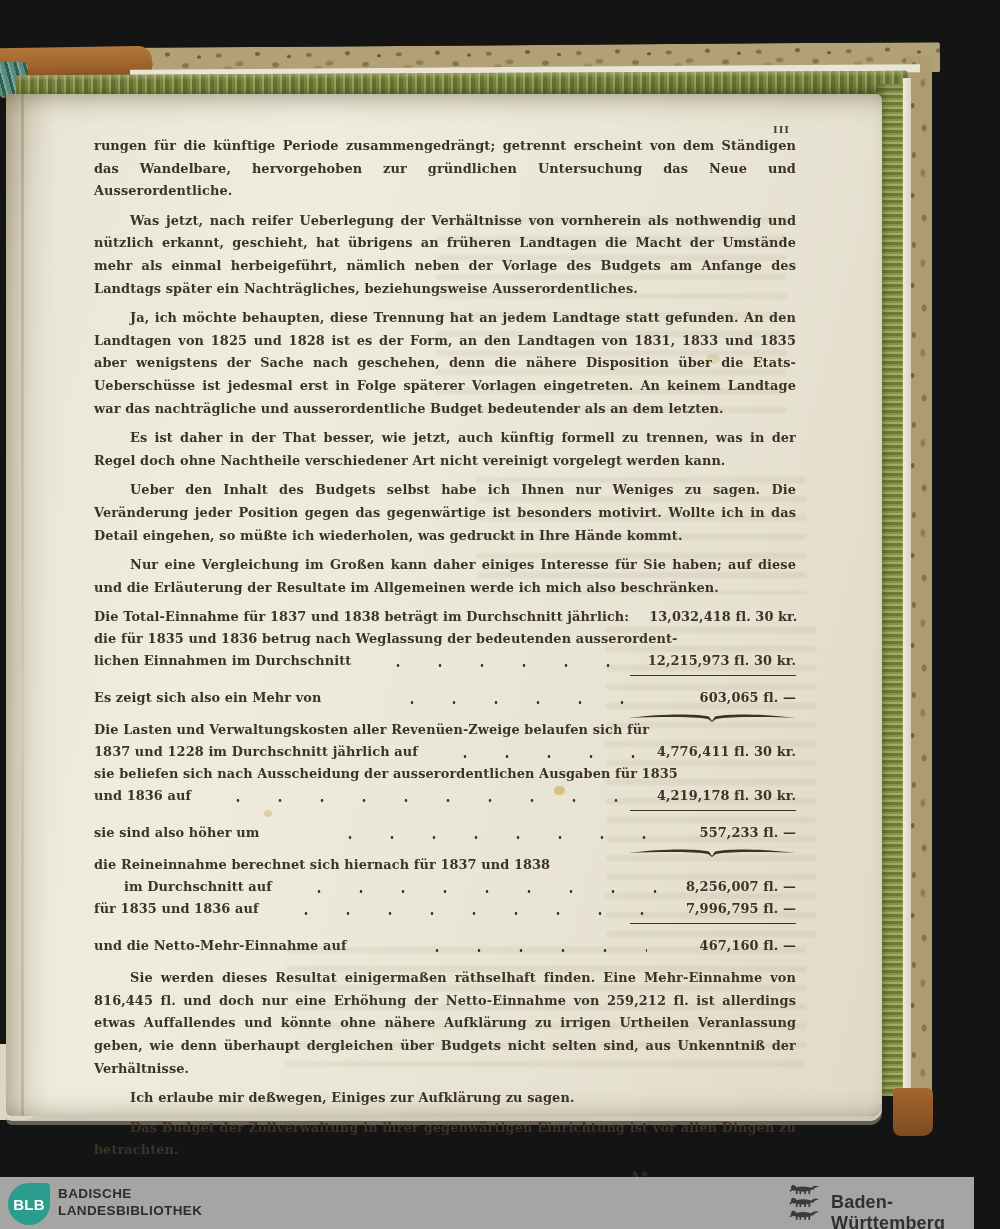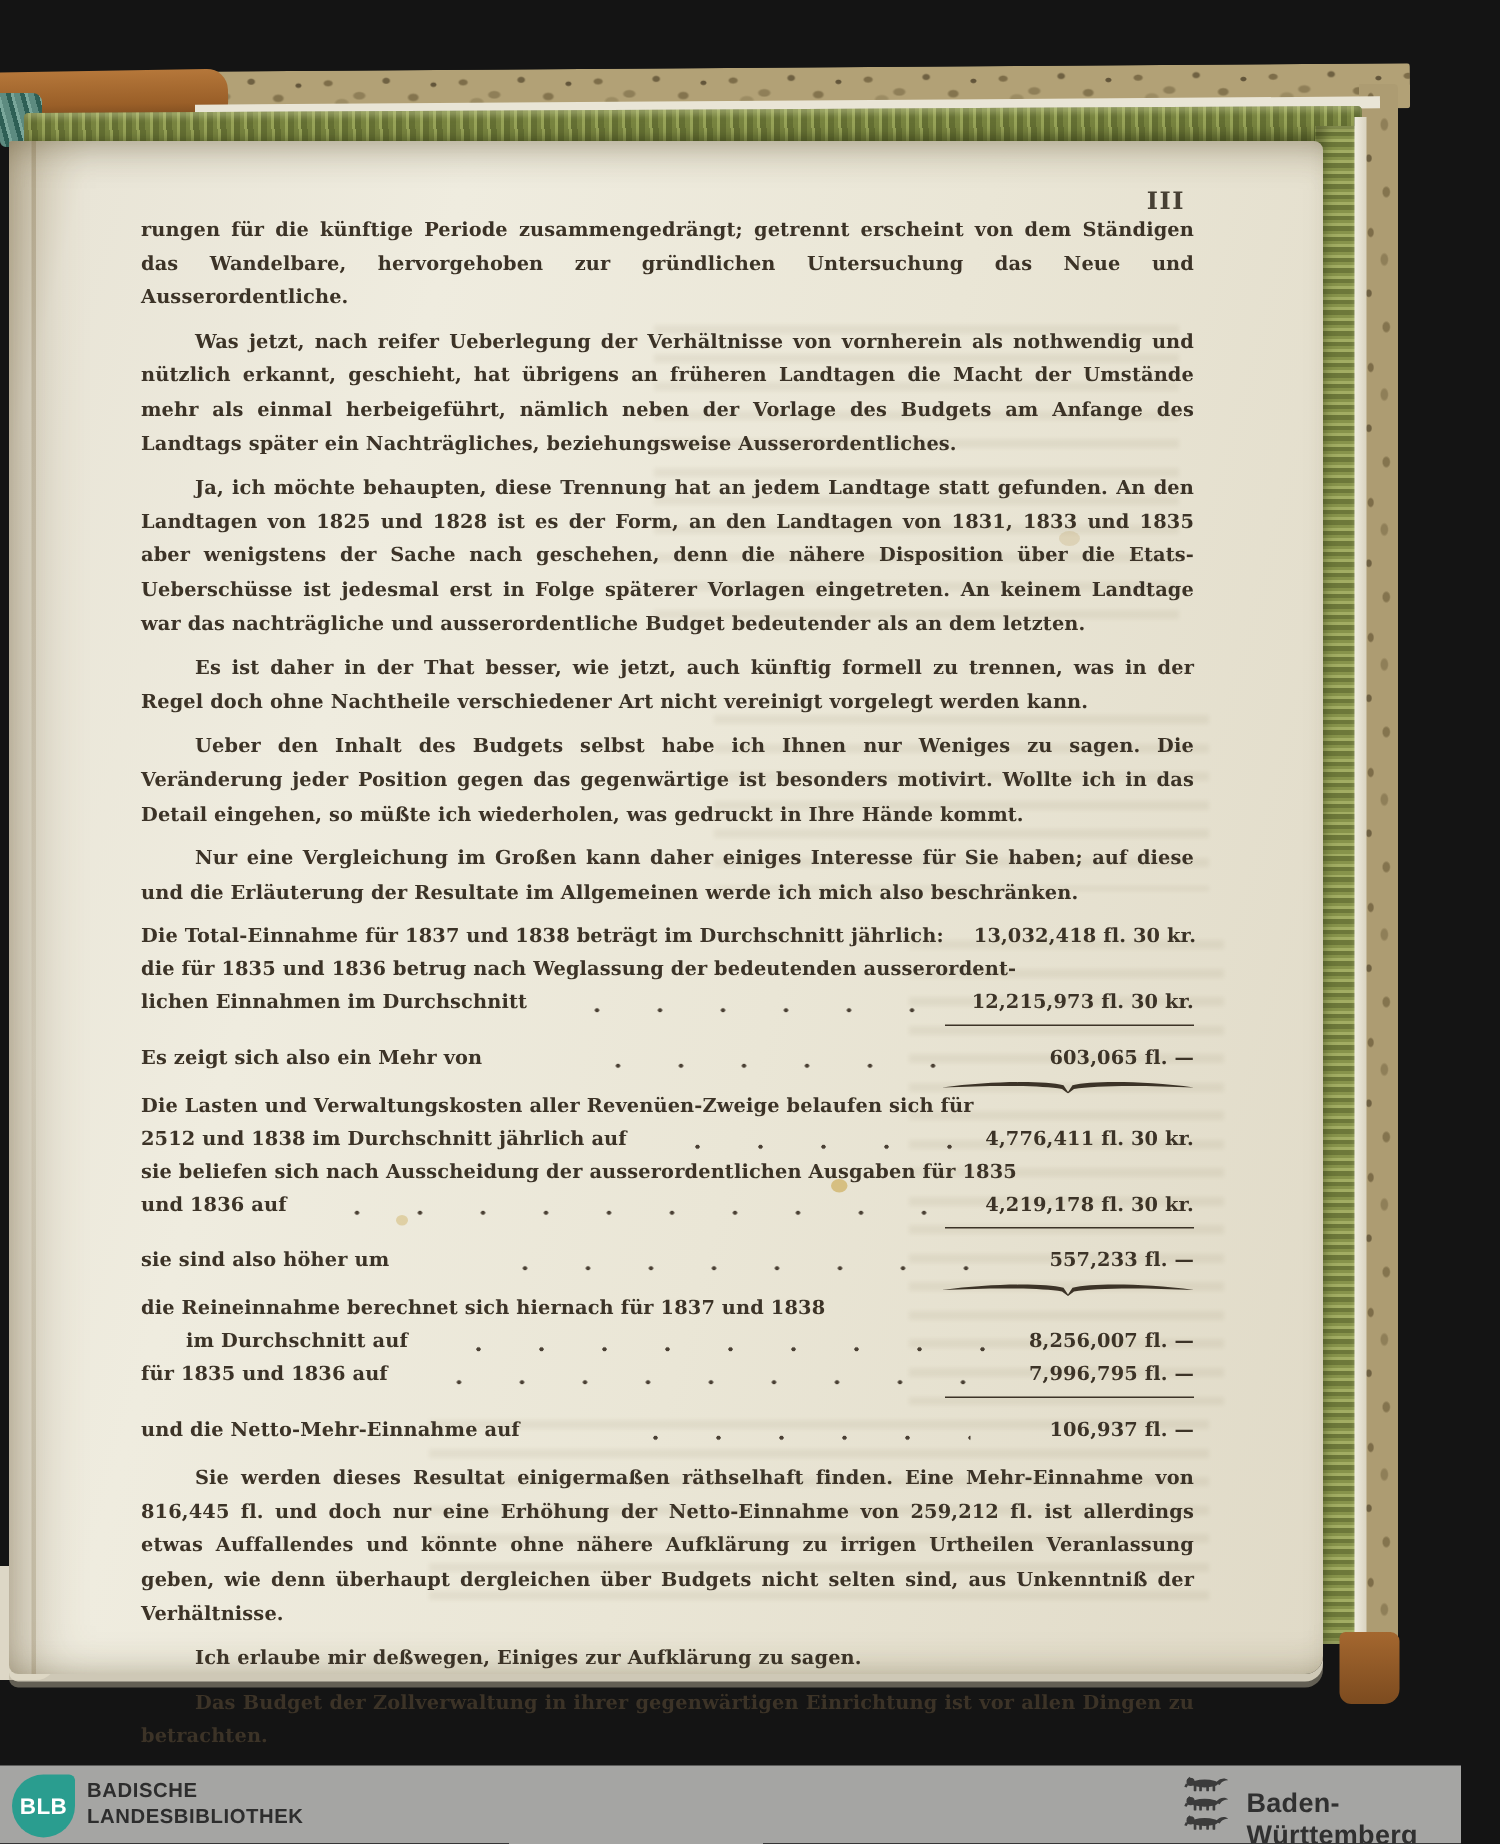"III" .pageno { font-size: 16px -> 10px }
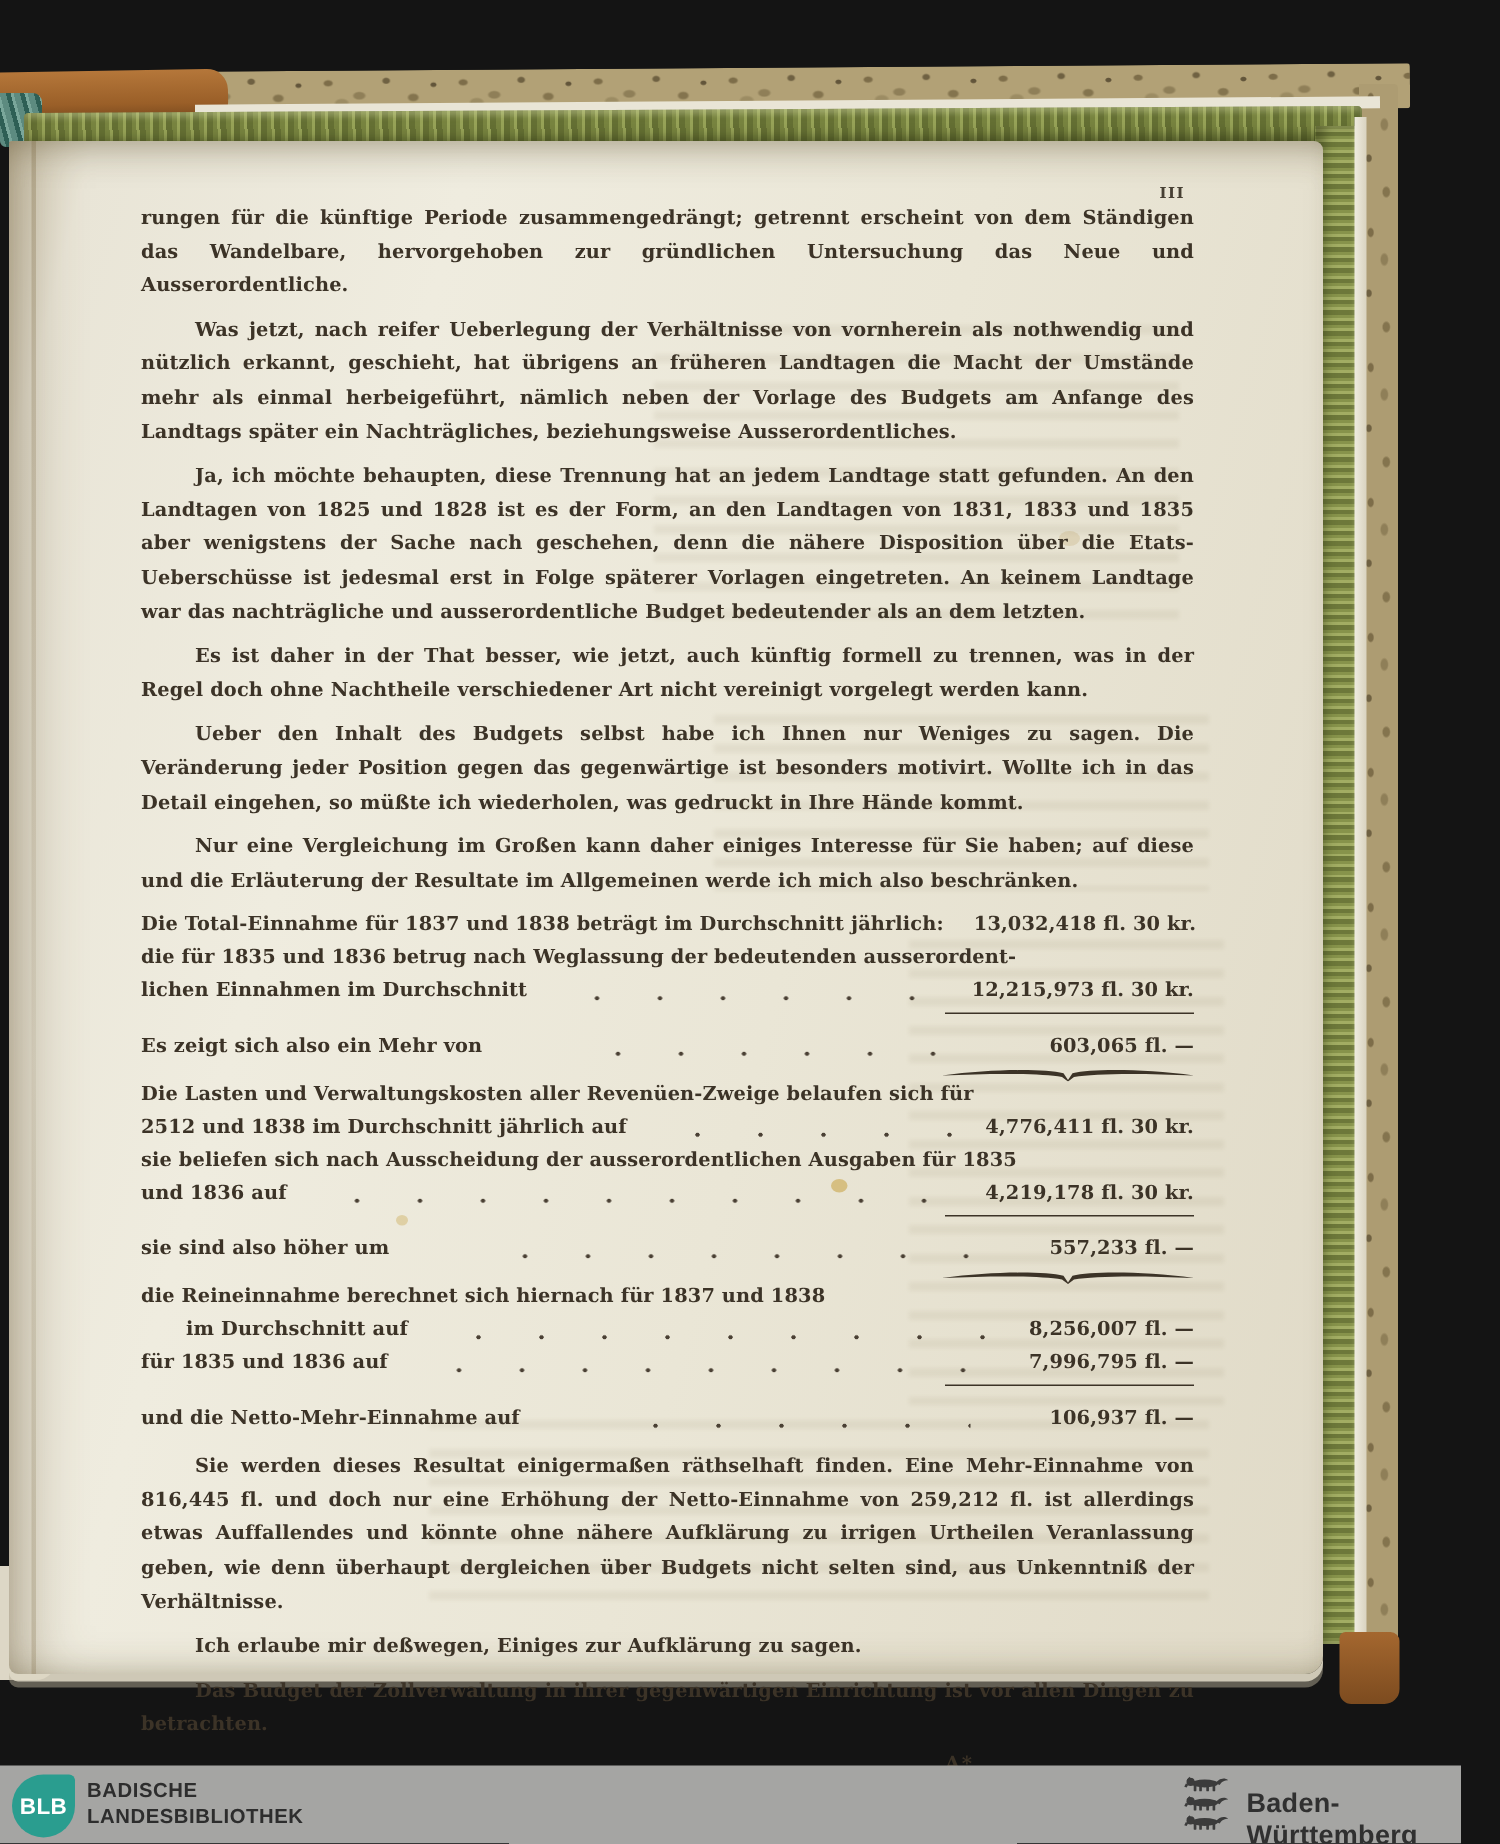"2512 und 1838 im Durchschnitt" span.ltext { text: 2512 und 1838 -> 1837 und 1228 }
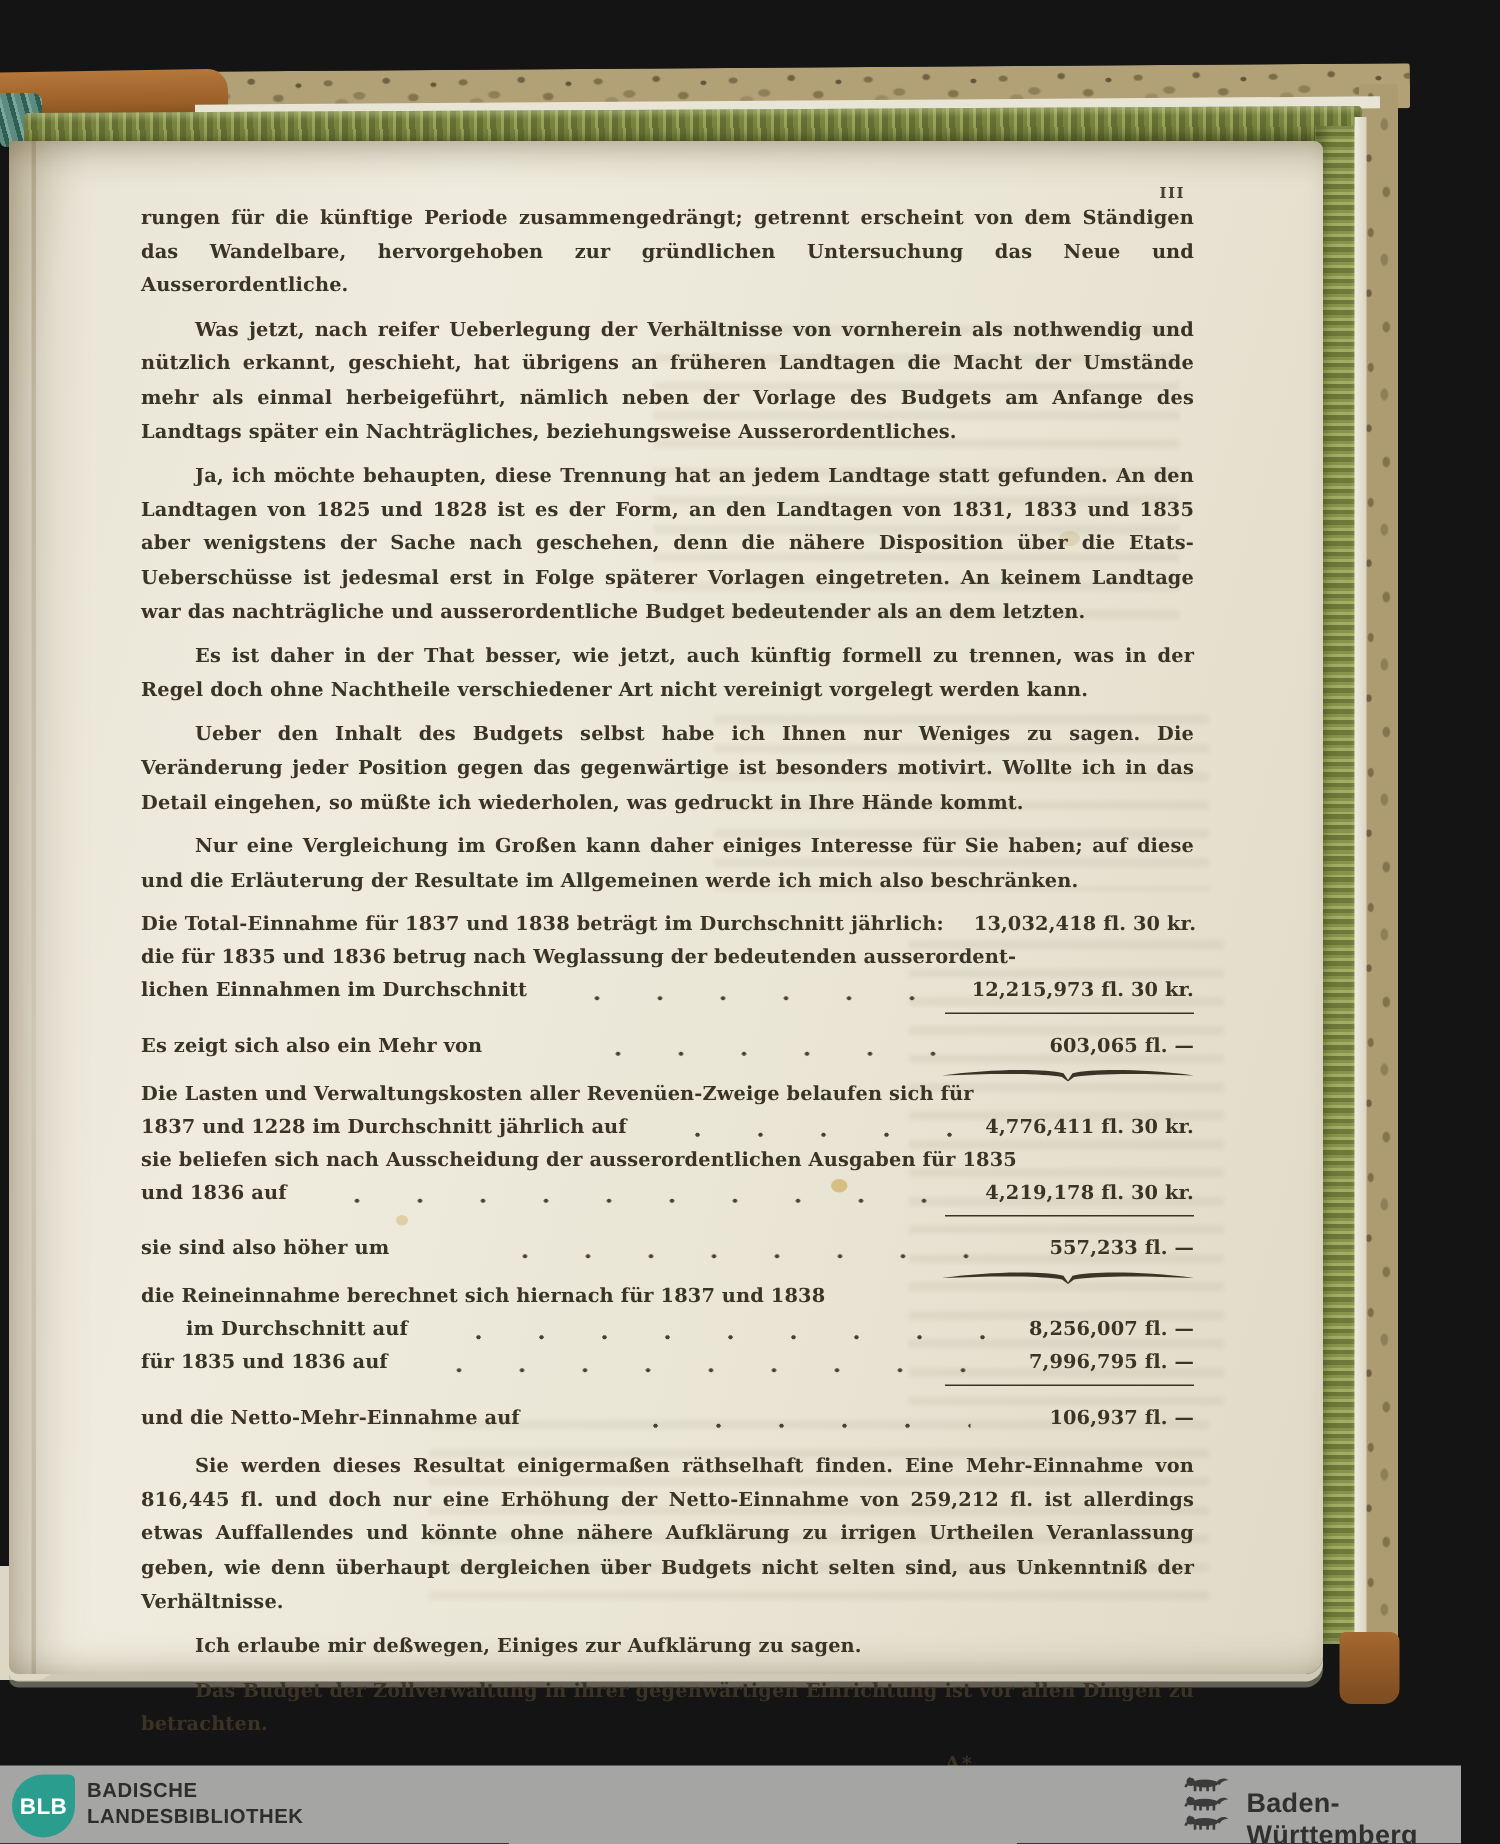"106,937 fl. —" span.amount { text: 106,937 -> 467,160 }
